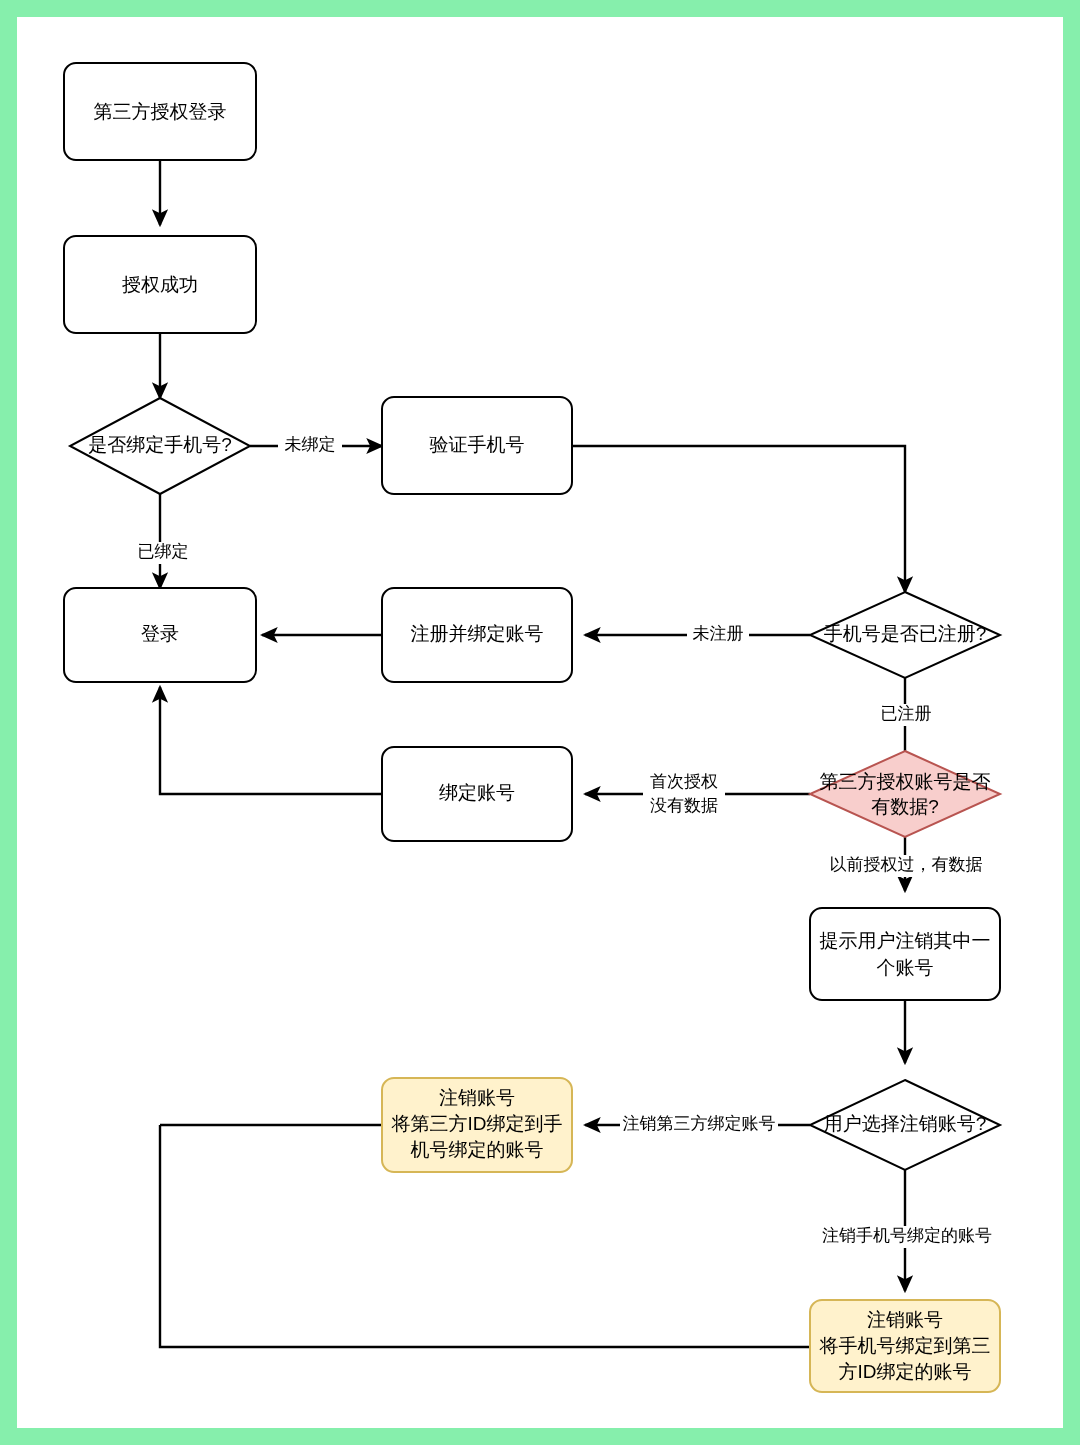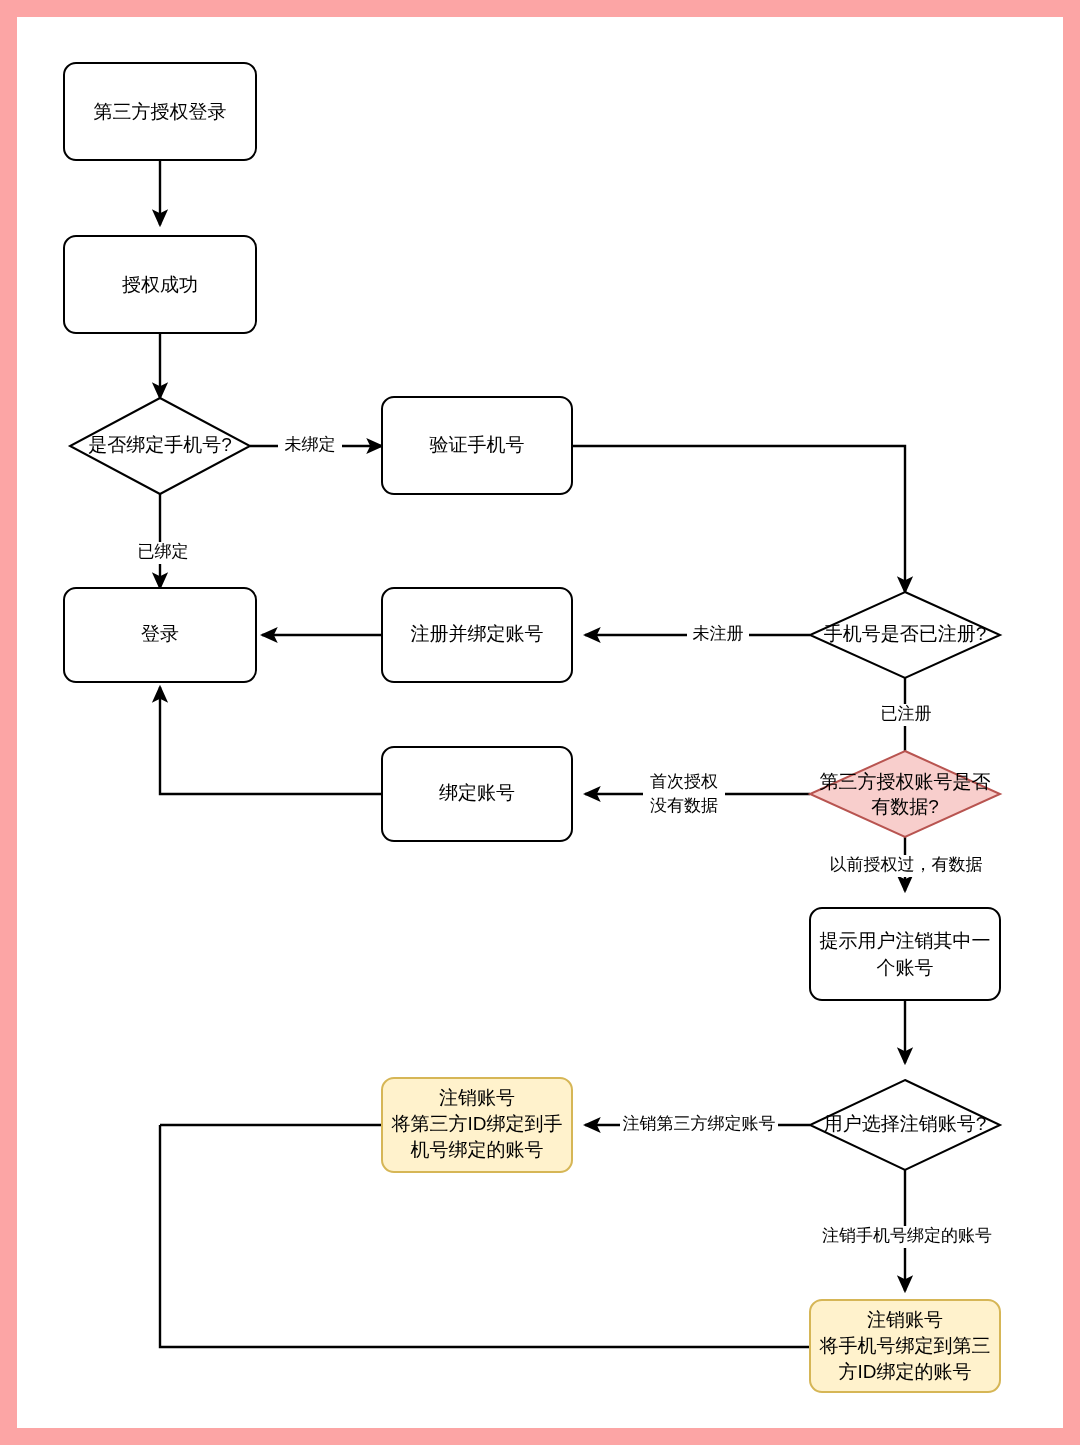"第三方授权登录" #page { background: #fca5a5 -> #86efac }
